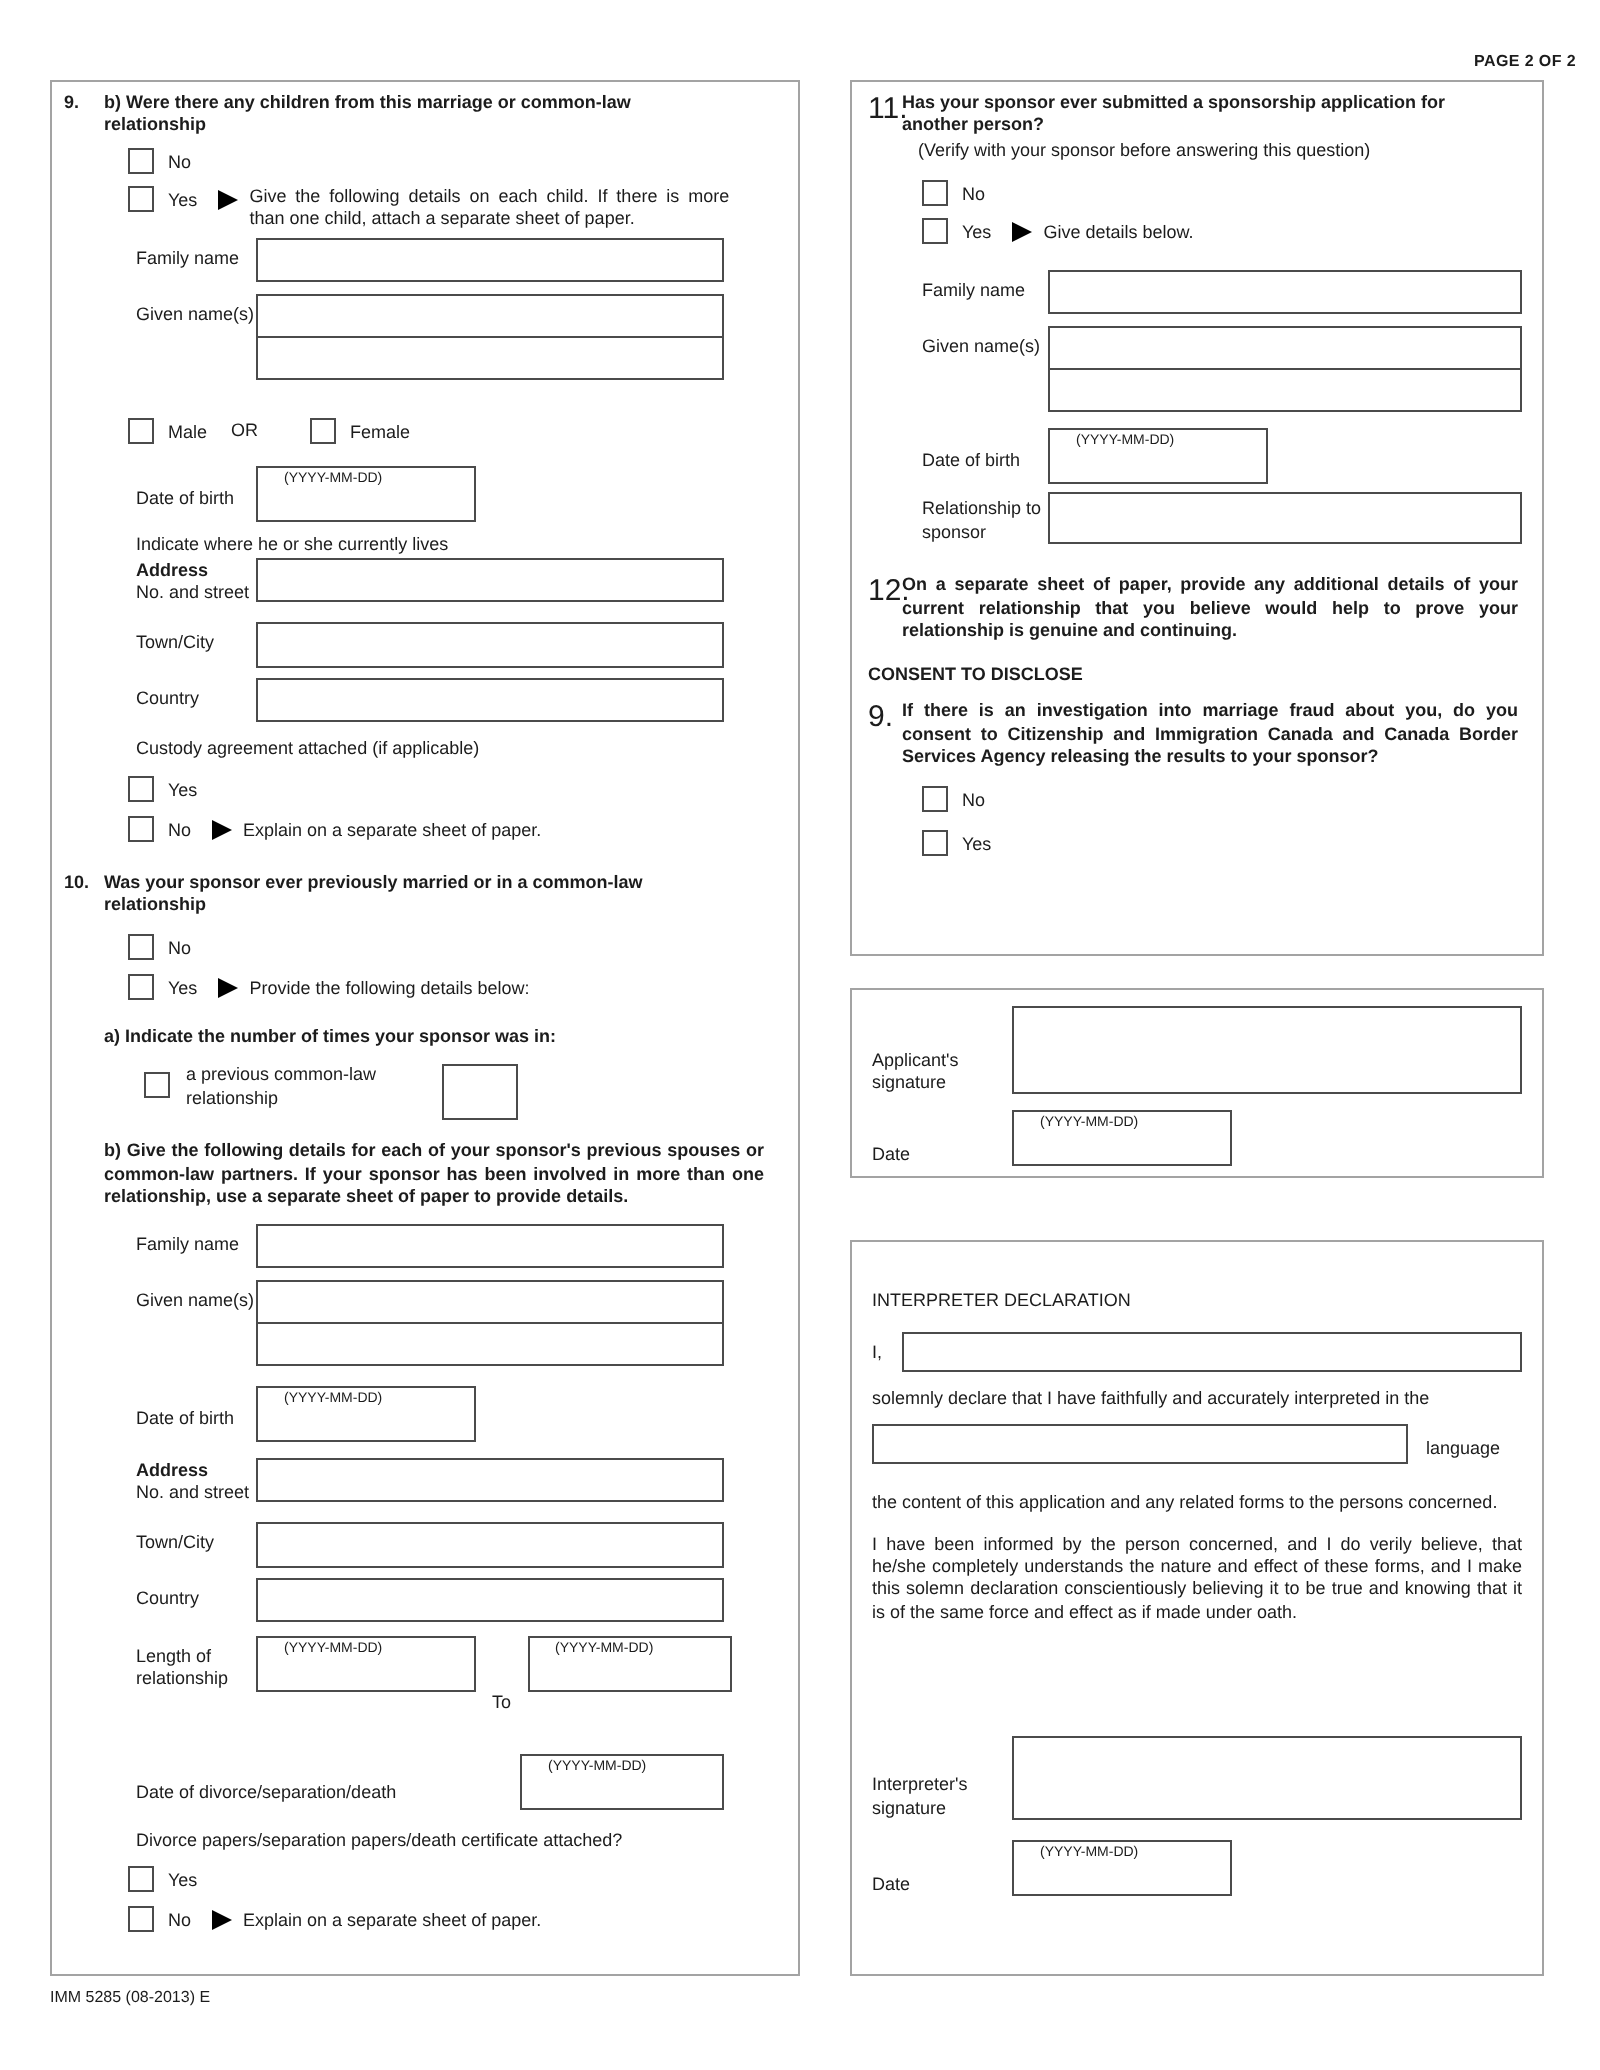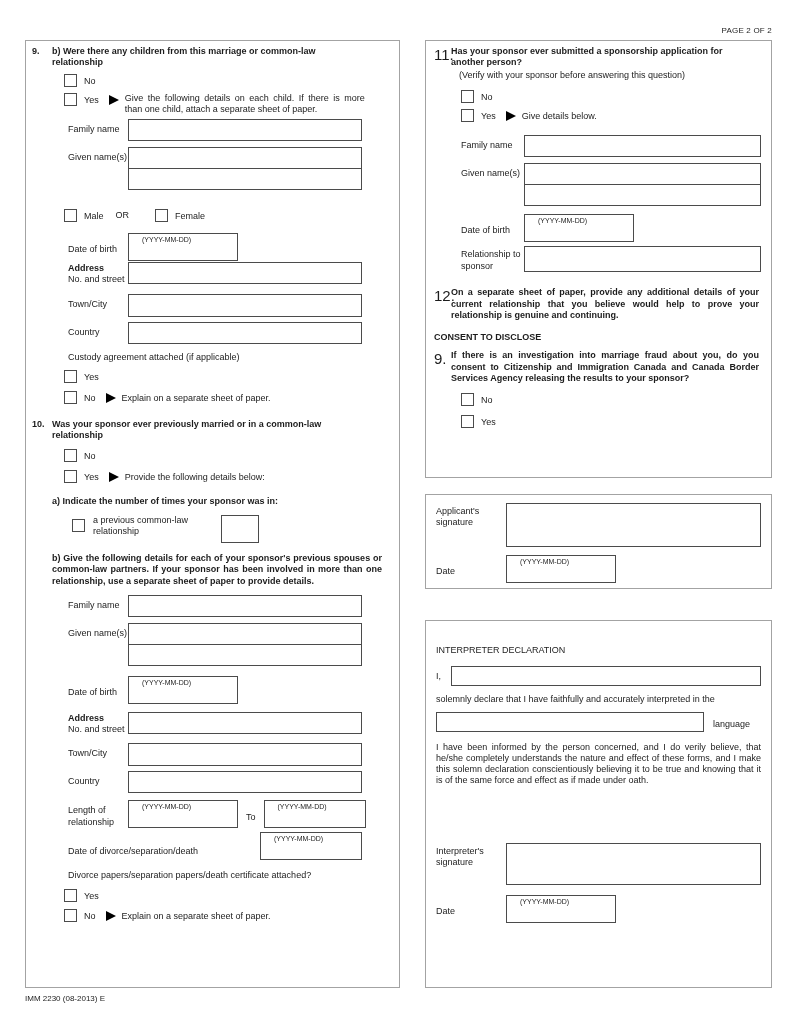"PAGE 2 OF 2" .page-label { font-weight: normal -> bold; right: 28px -> 12px }
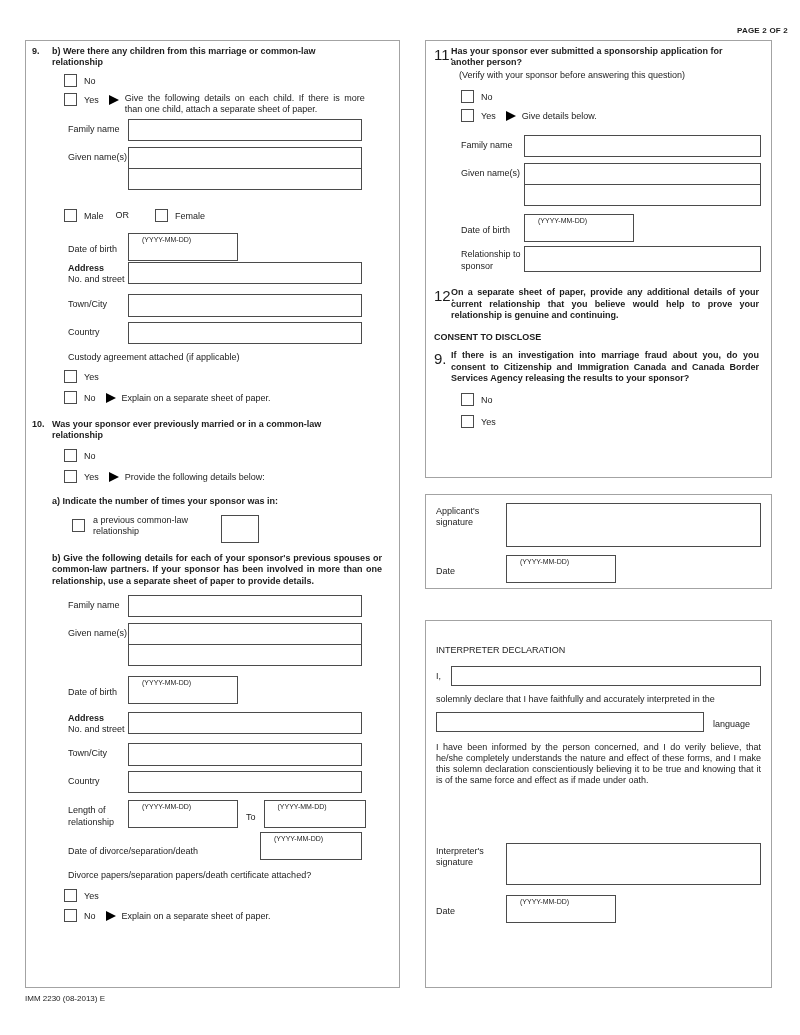"Indicate where he or she" div.txt { html: none -> <div>Indicate where he or she currently lives</div> }
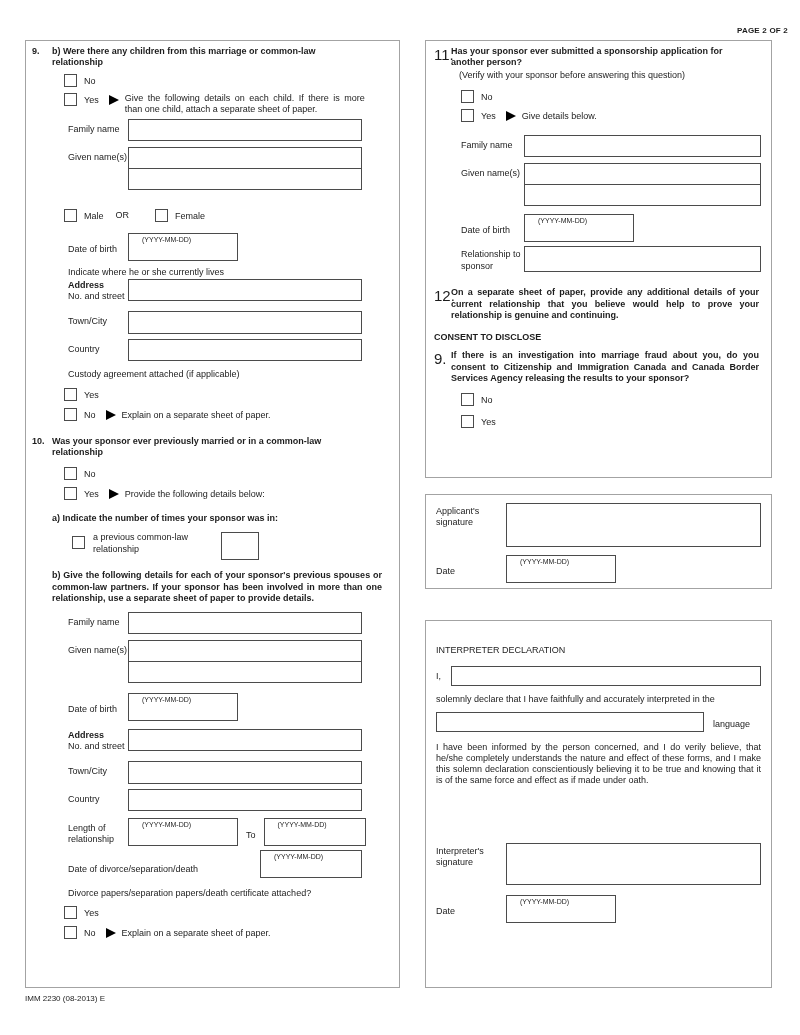"Applicant's signature" .srow { align-items: none -> flex-end }
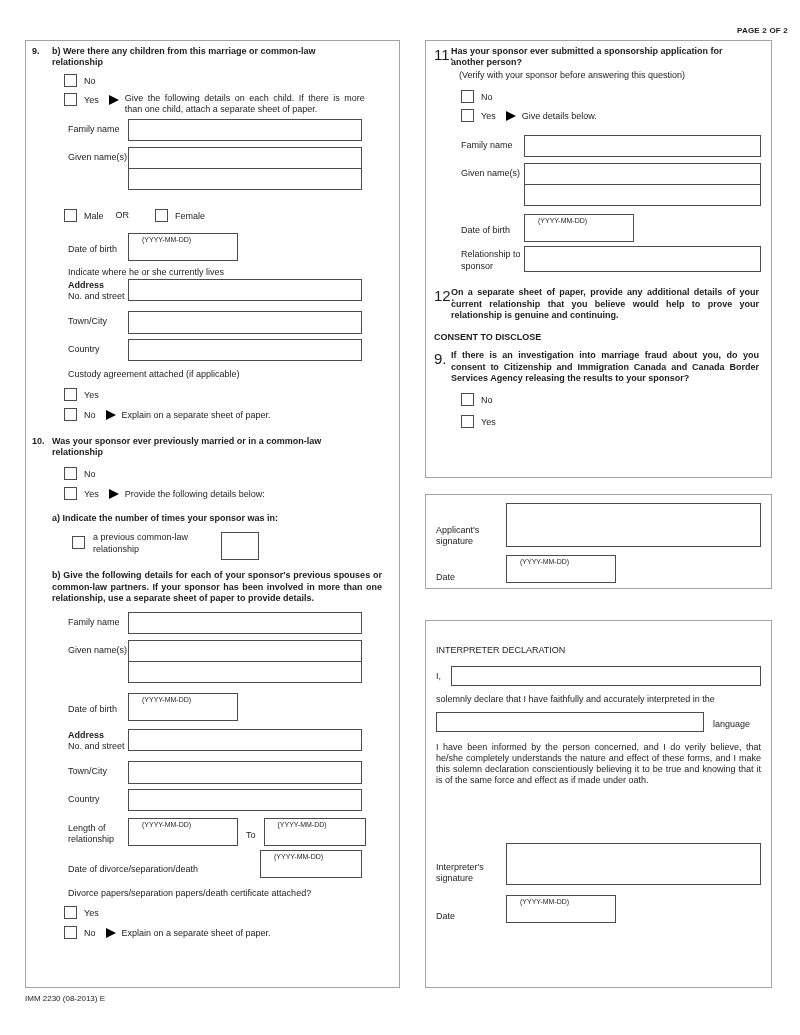"the content of this application" div.txt { html: none -> <div>the content of this application and any related forms to the persons concerned.</div> }
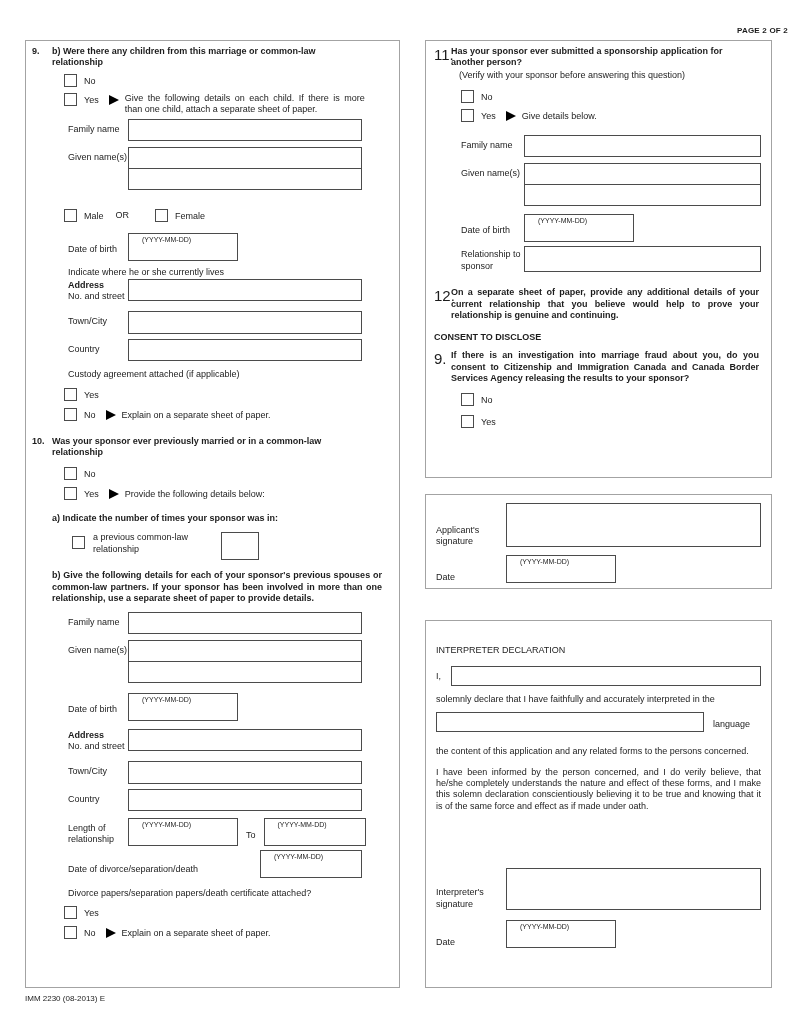"To" span.txt { margin: 0 8px -> 16px 8px }
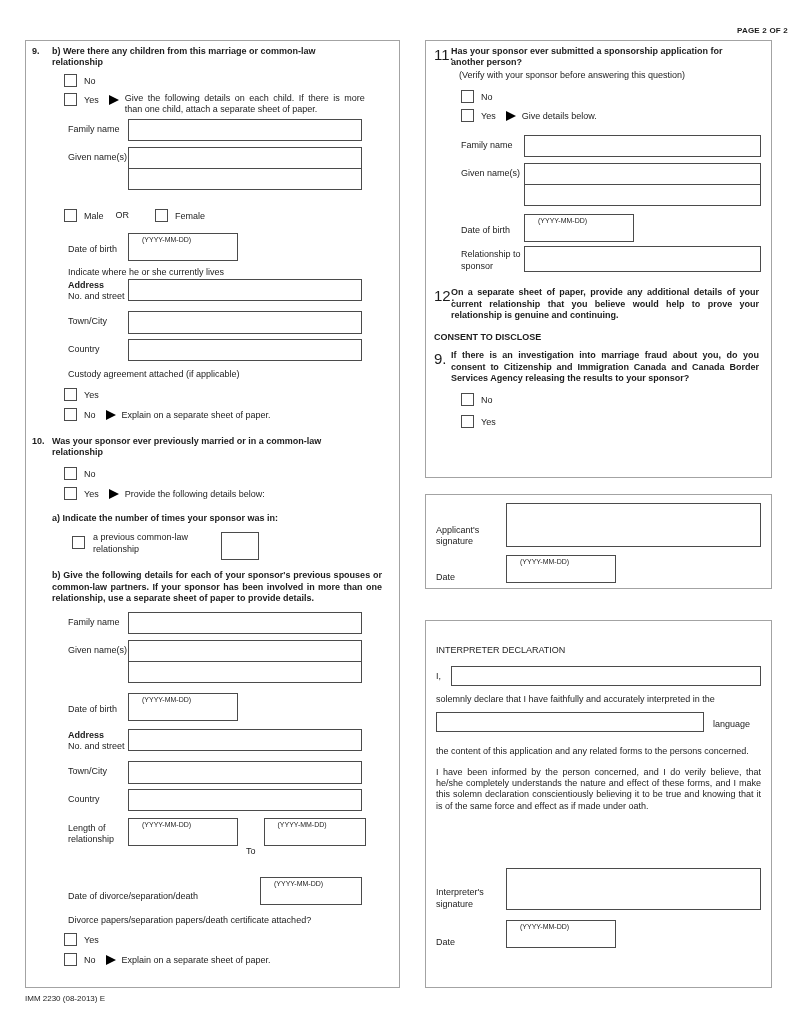"IMM 2230 (08-2013) E" div.footer { text: 2230 -> 5285 }
